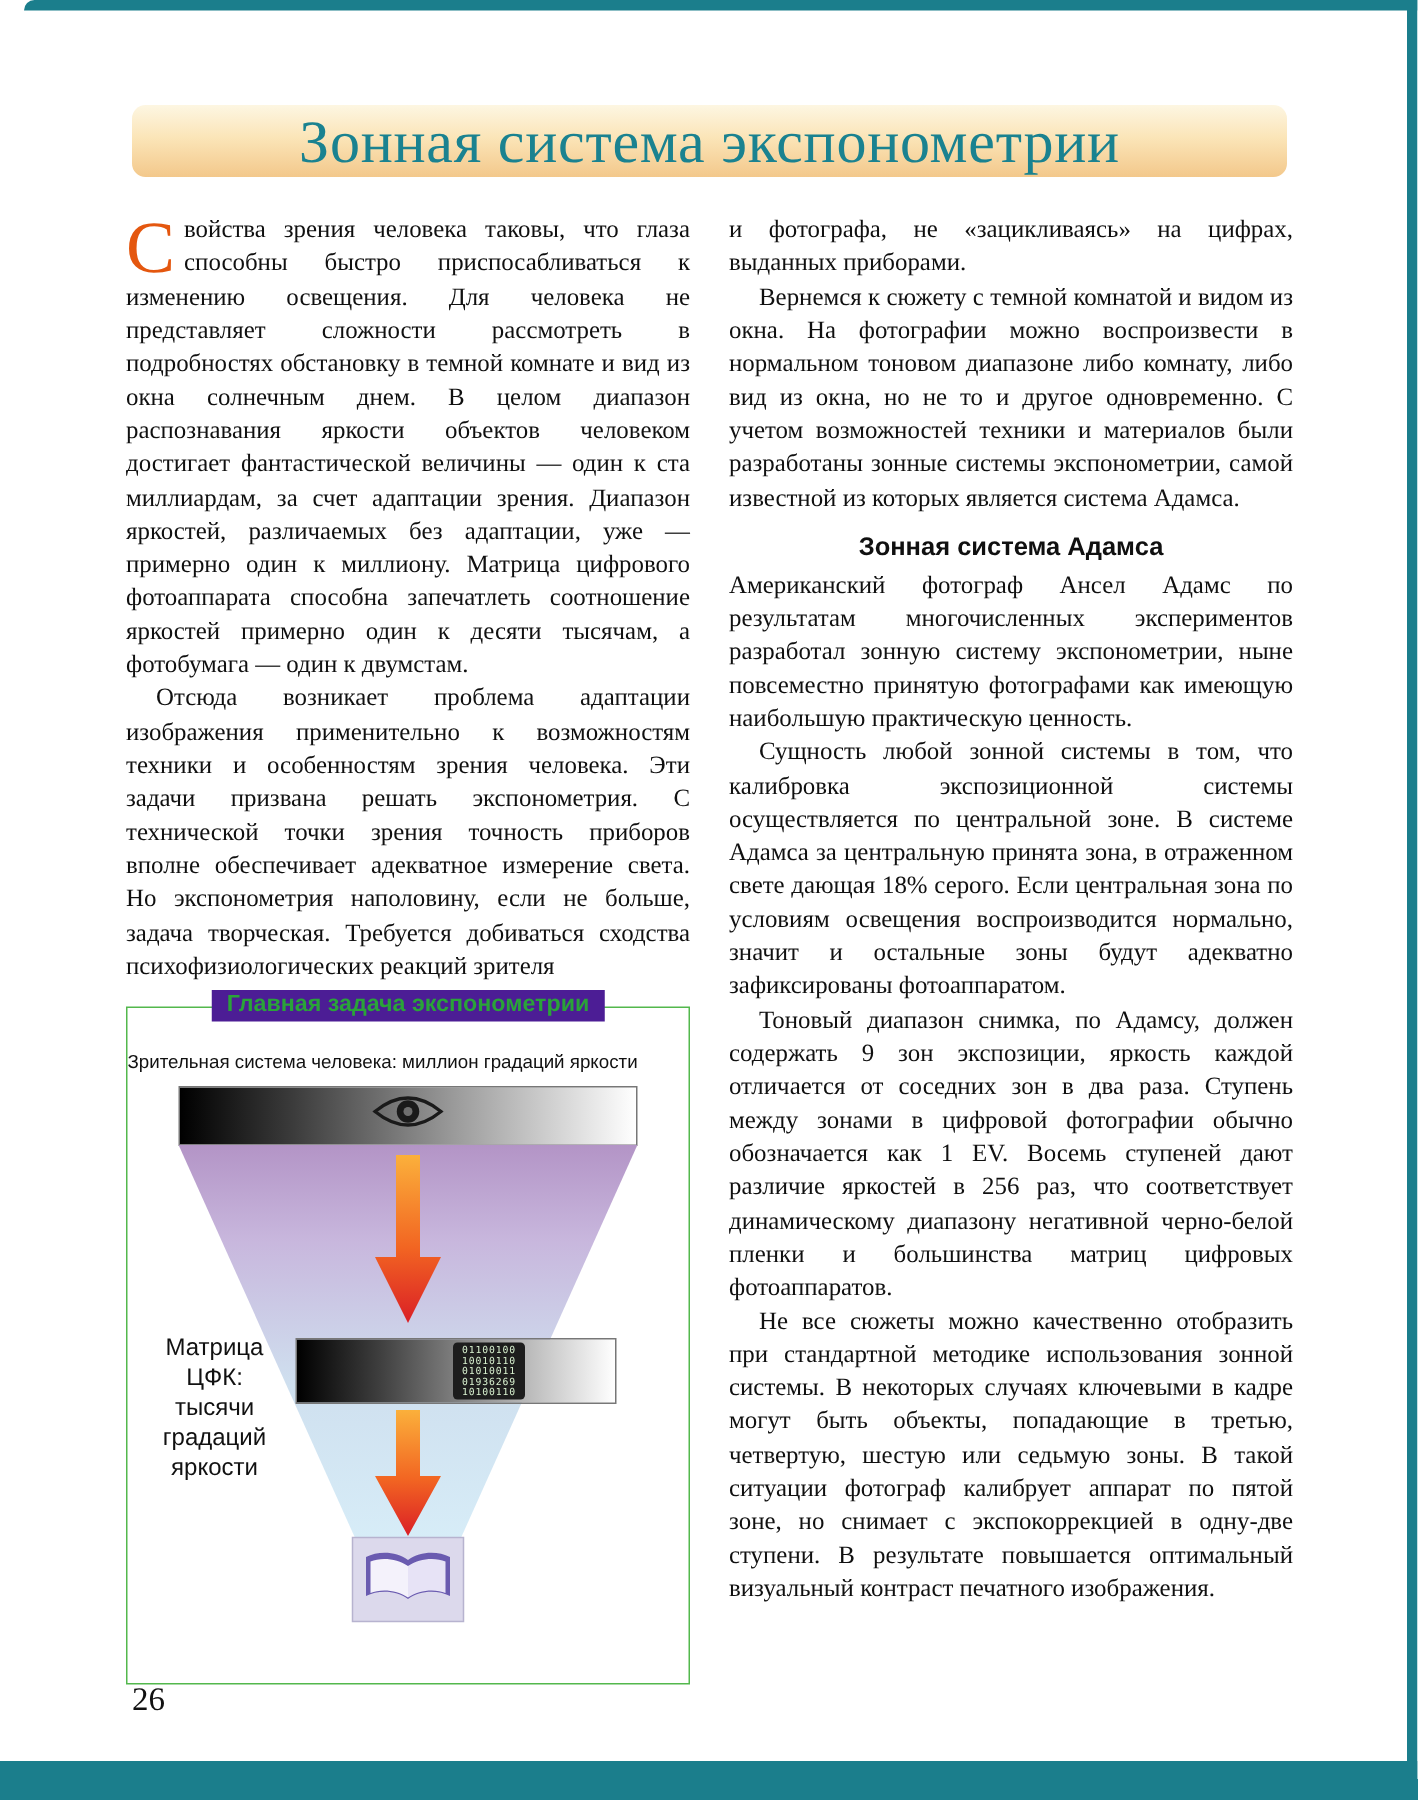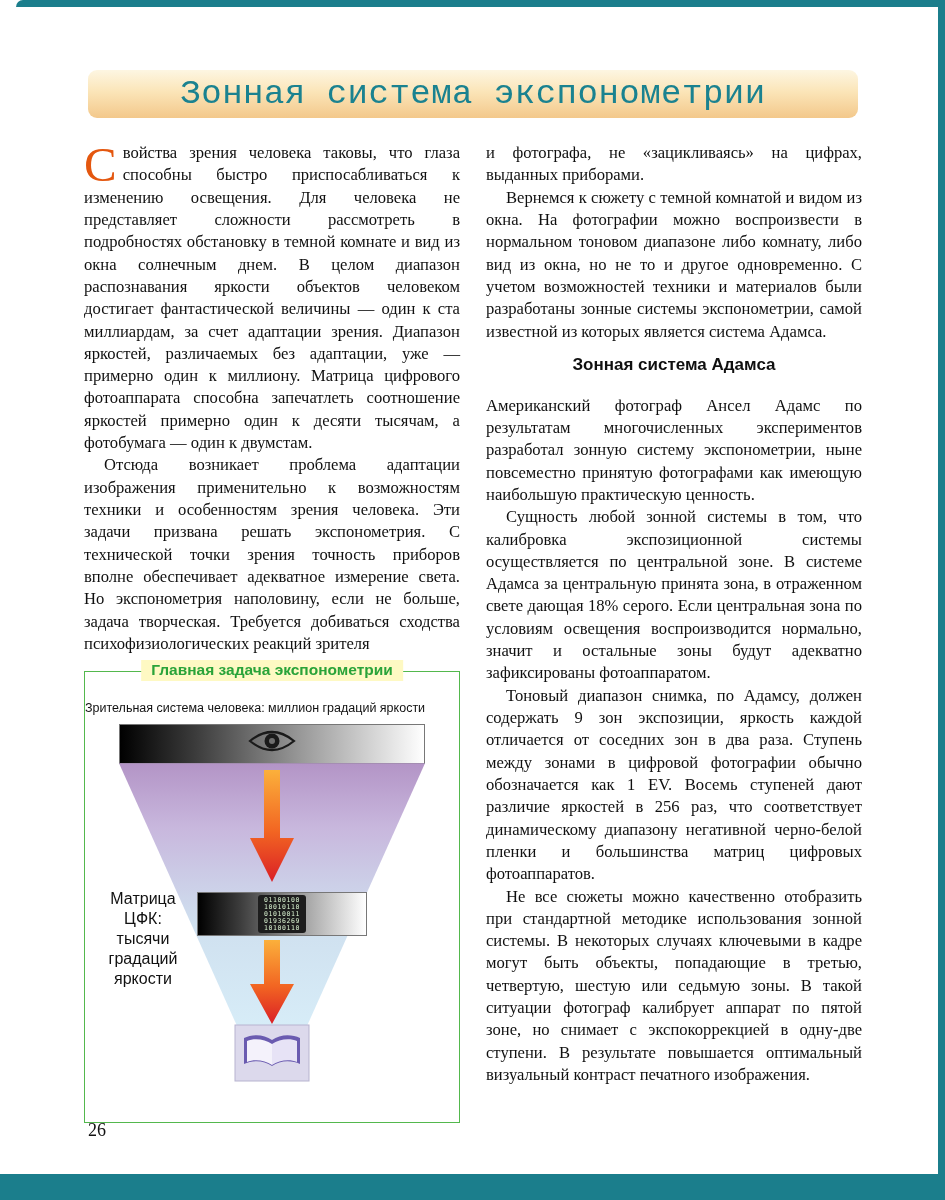"Зонная система экспонометрии" .banner-title { font-family: Liberation Mono, monospace -> Liberation Serif, serif; font-size: 34px -> 40px }
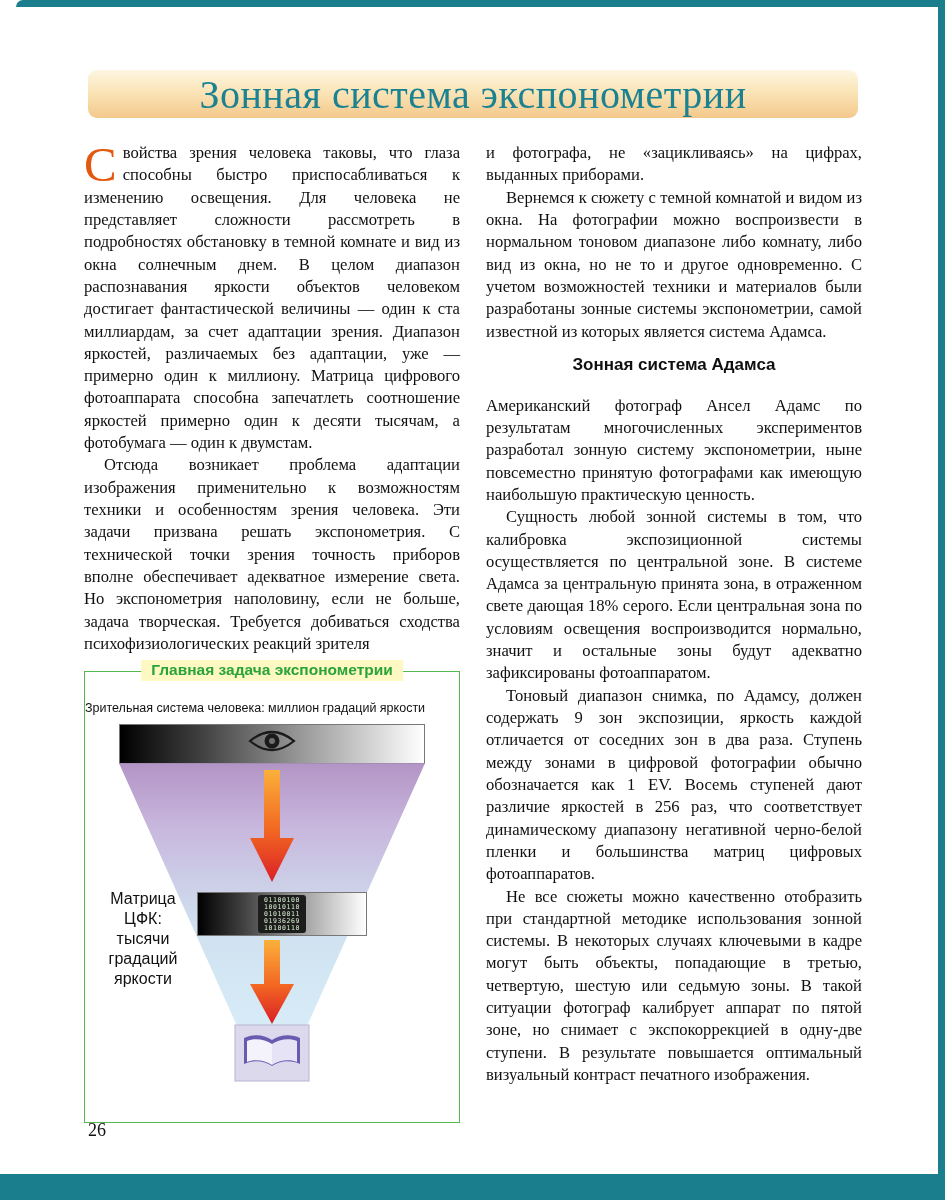"Зонная система Адамса" .section-heading { margin: 11px 0 18px -> 11px 0 2px }
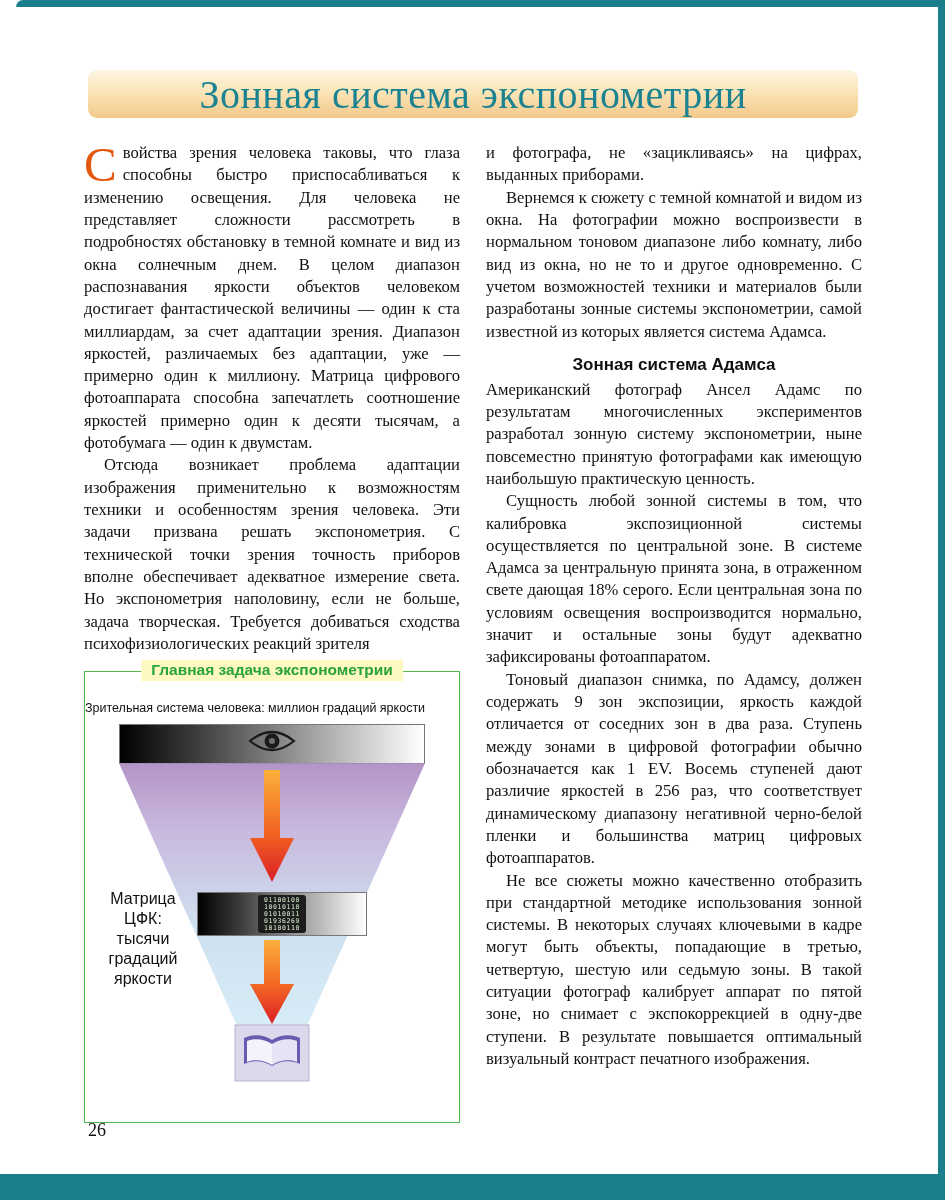"Главная задача экспонометрии" .fig-title { background: #fef9c3 -> #4c1d95 }
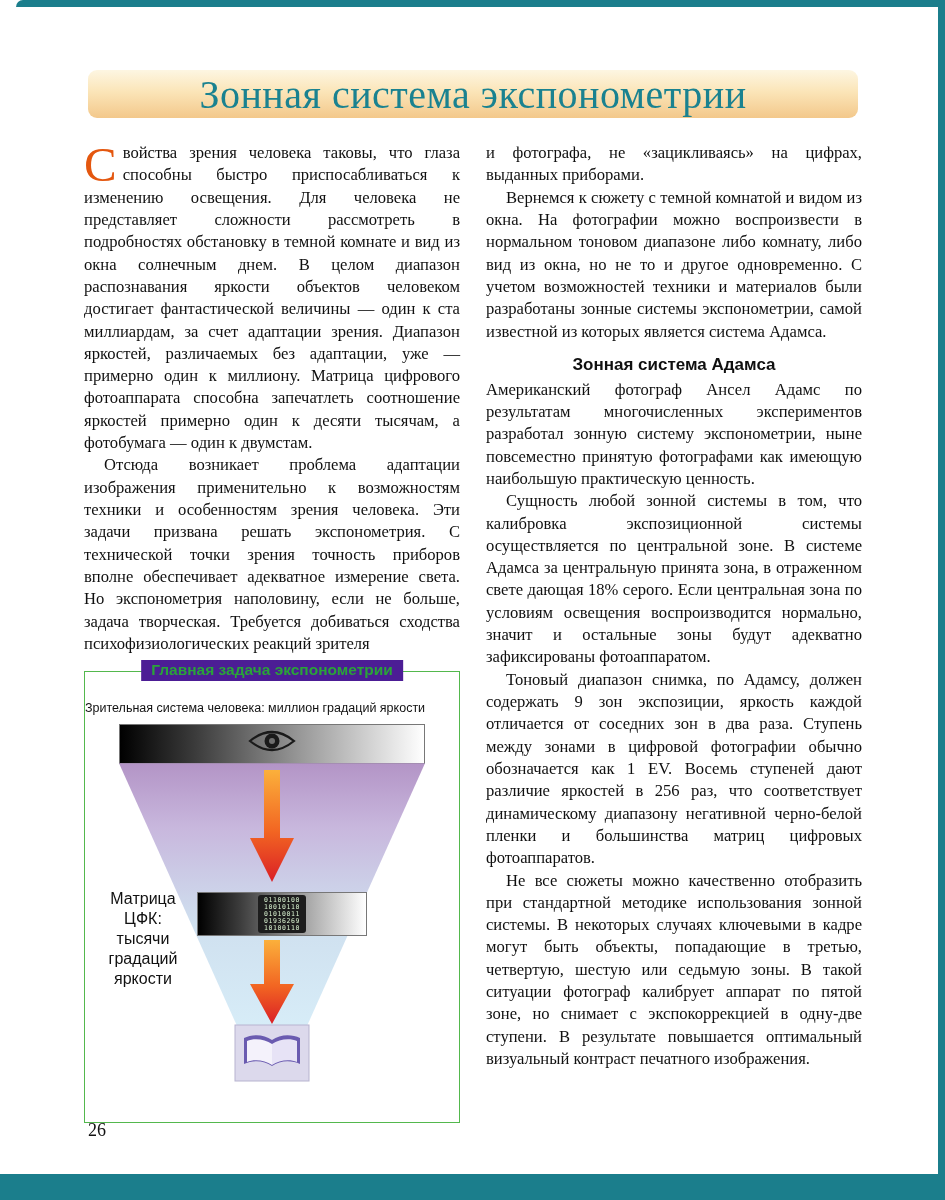"01100100" .bar-matrix { padding-left: none -> 44px }
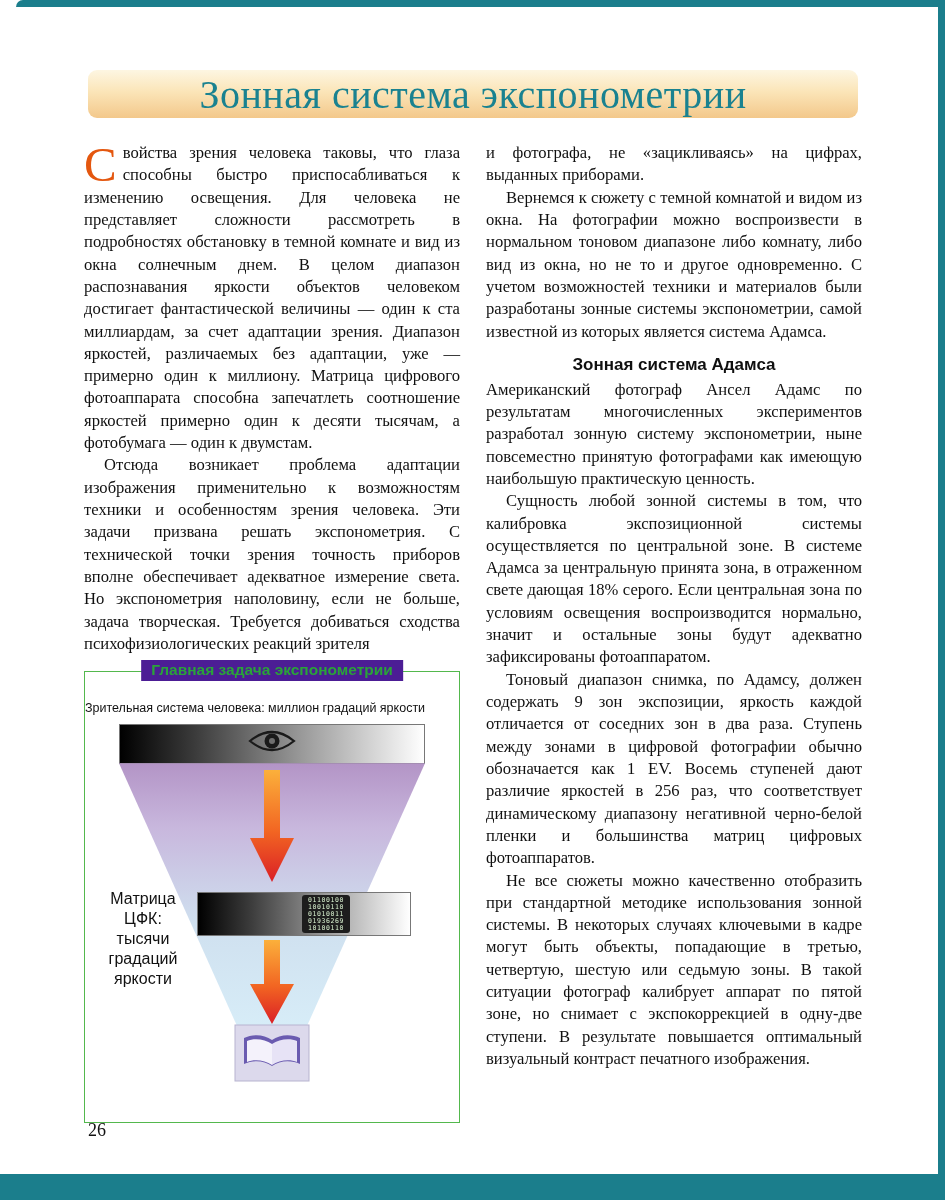"26" .page-number { font-size: 18px -> 22px }
